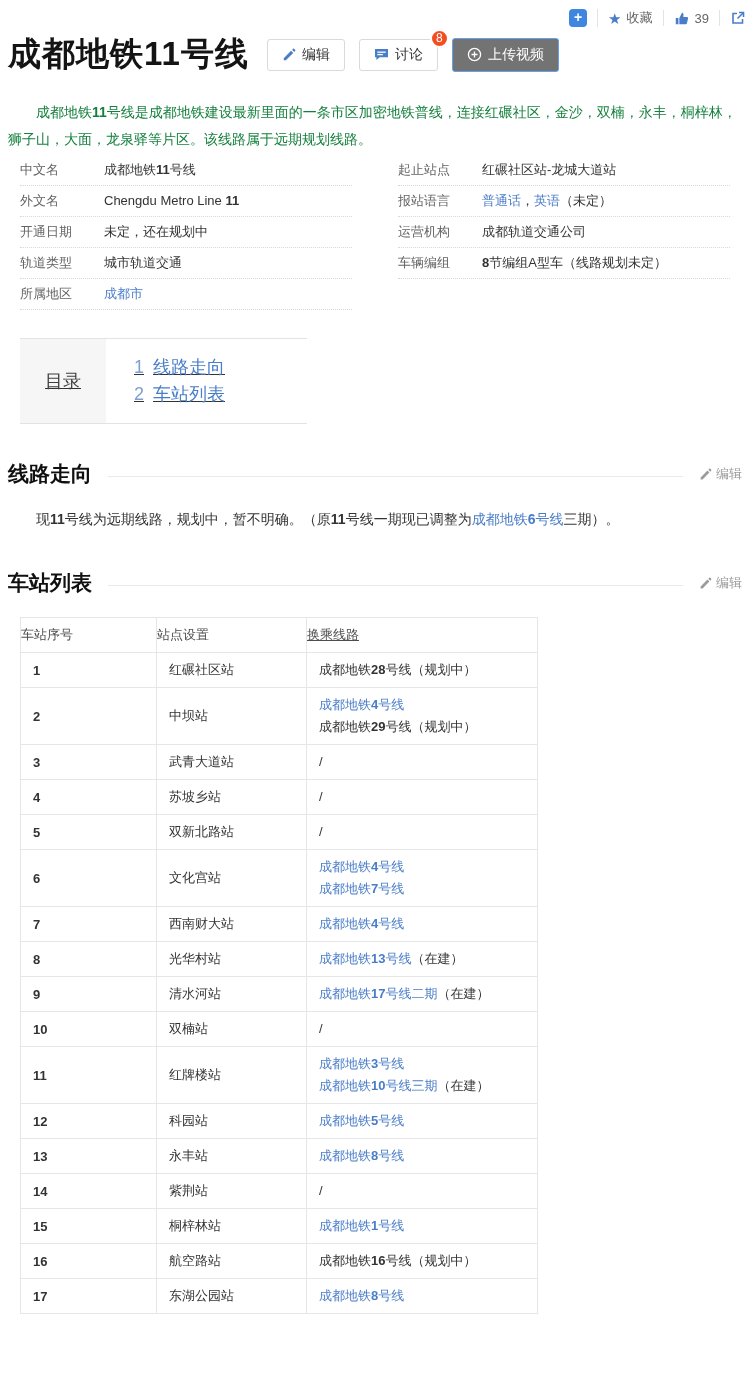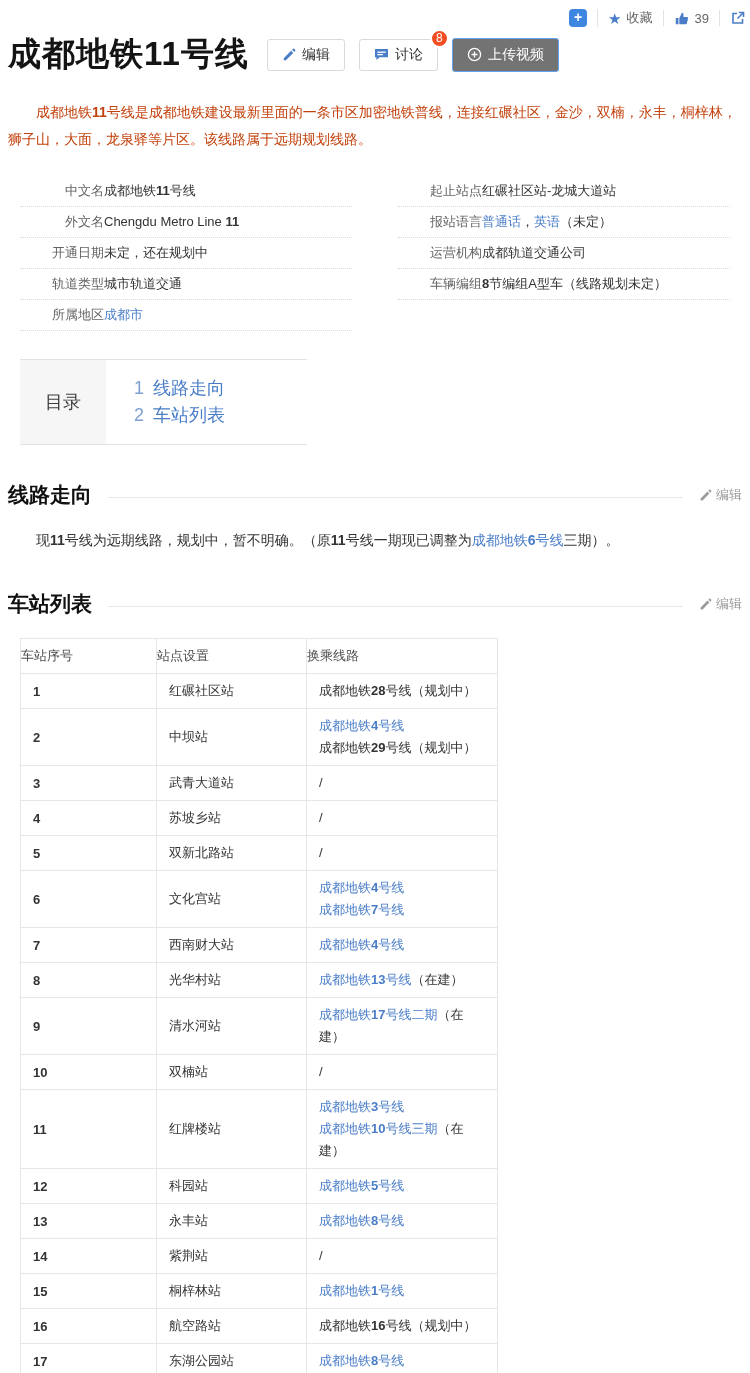"成都地铁11号线是成都地铁建设最新里面的一条市区加密地铁普线，连接红碾社区，金沙" .lead { color: #c2410c -> #15803d }
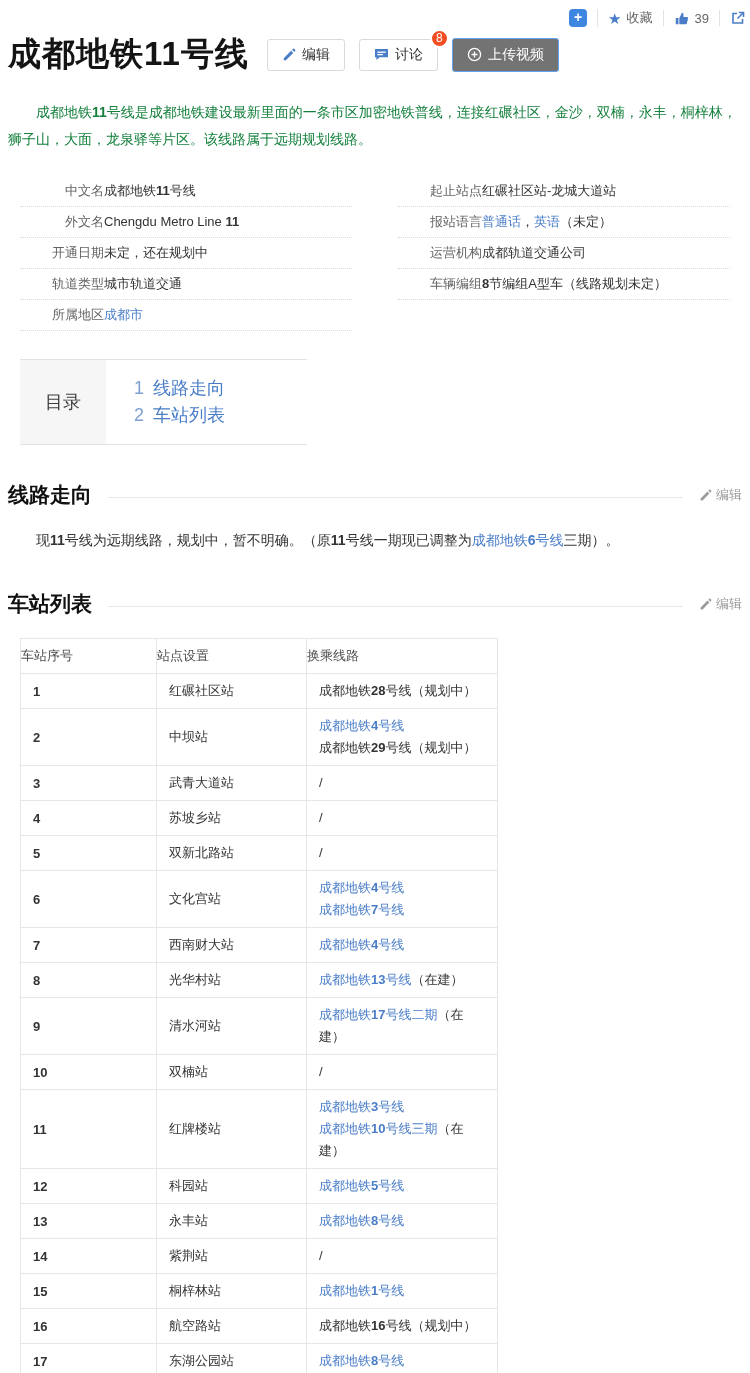"中文名" .infobox { margin: 23px 20px 0 20px -> 2px 20px 0 20px; text-align: right -> none }
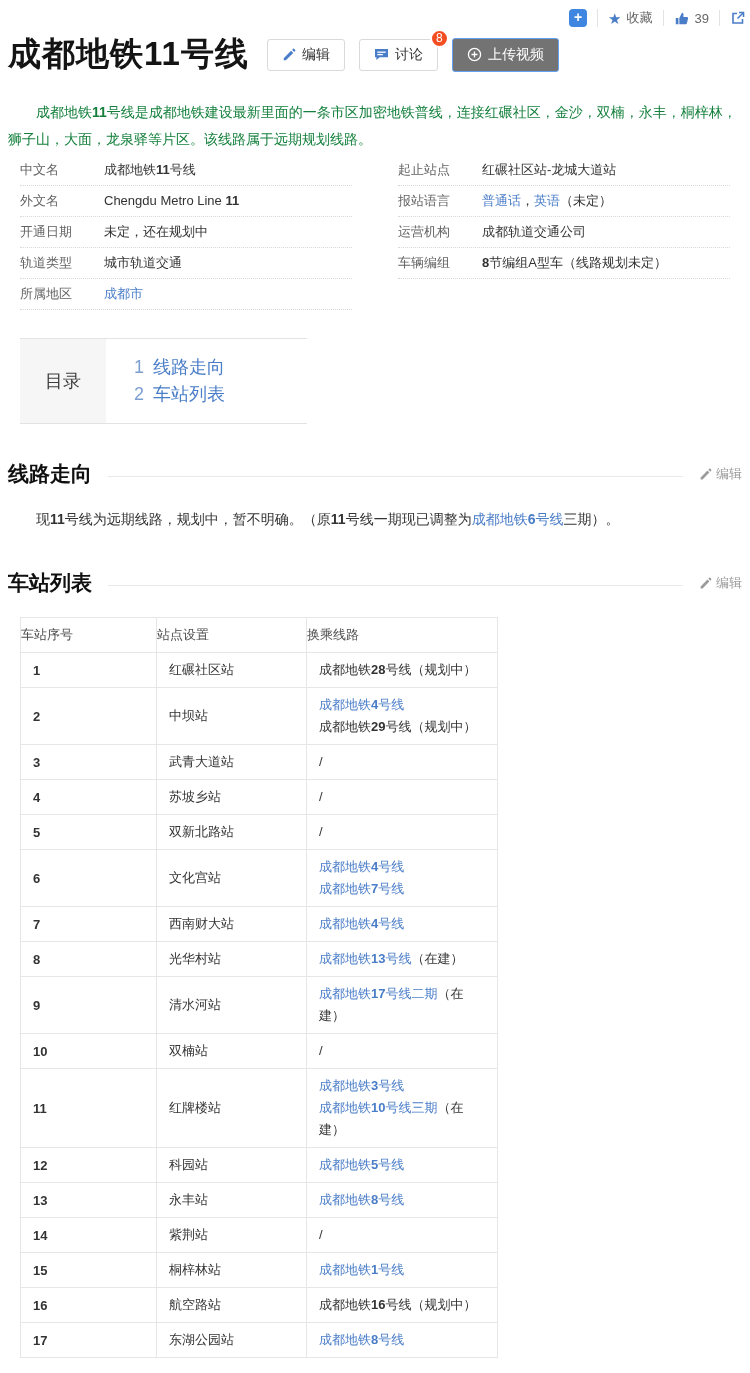"目录" .toc { text-decoration: none -> underline }
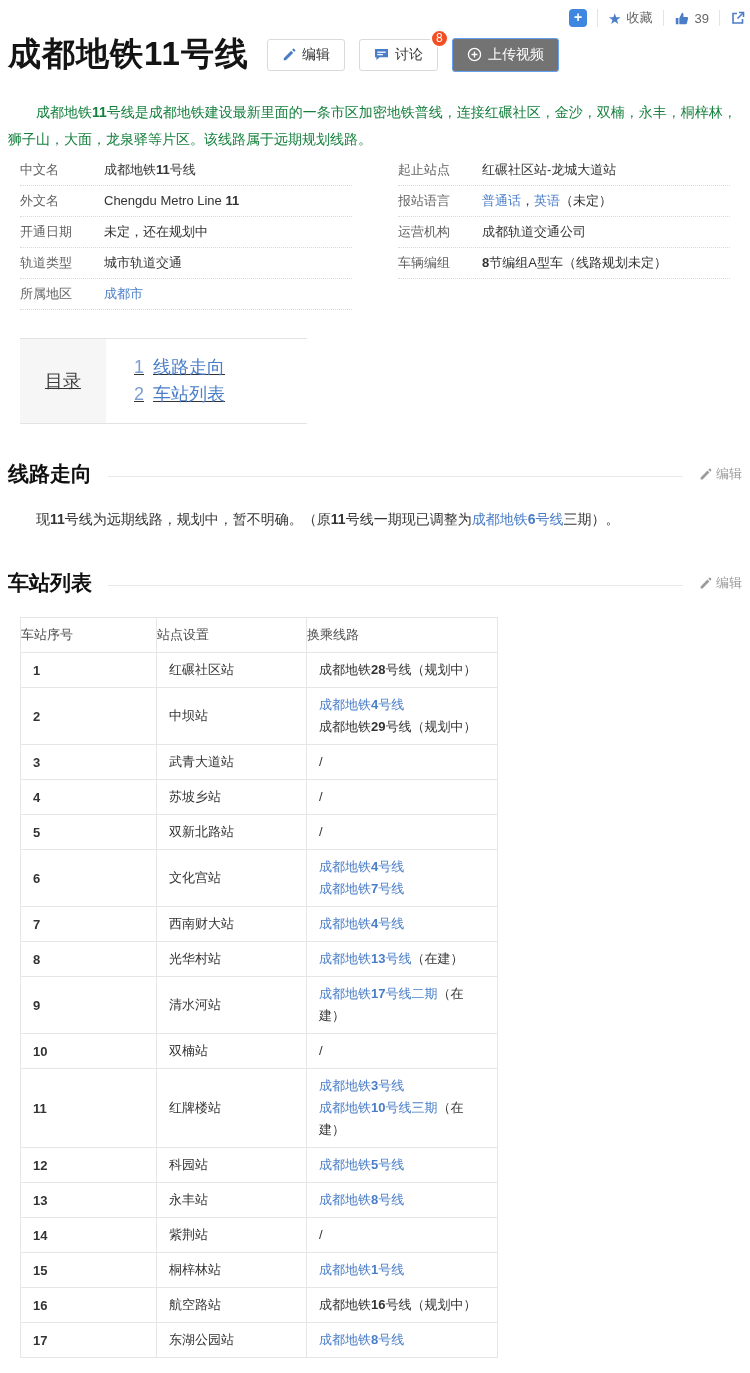"换乘线路" .col-transfer { text-decoration: none -> underline; width: 191px -> 231px }
